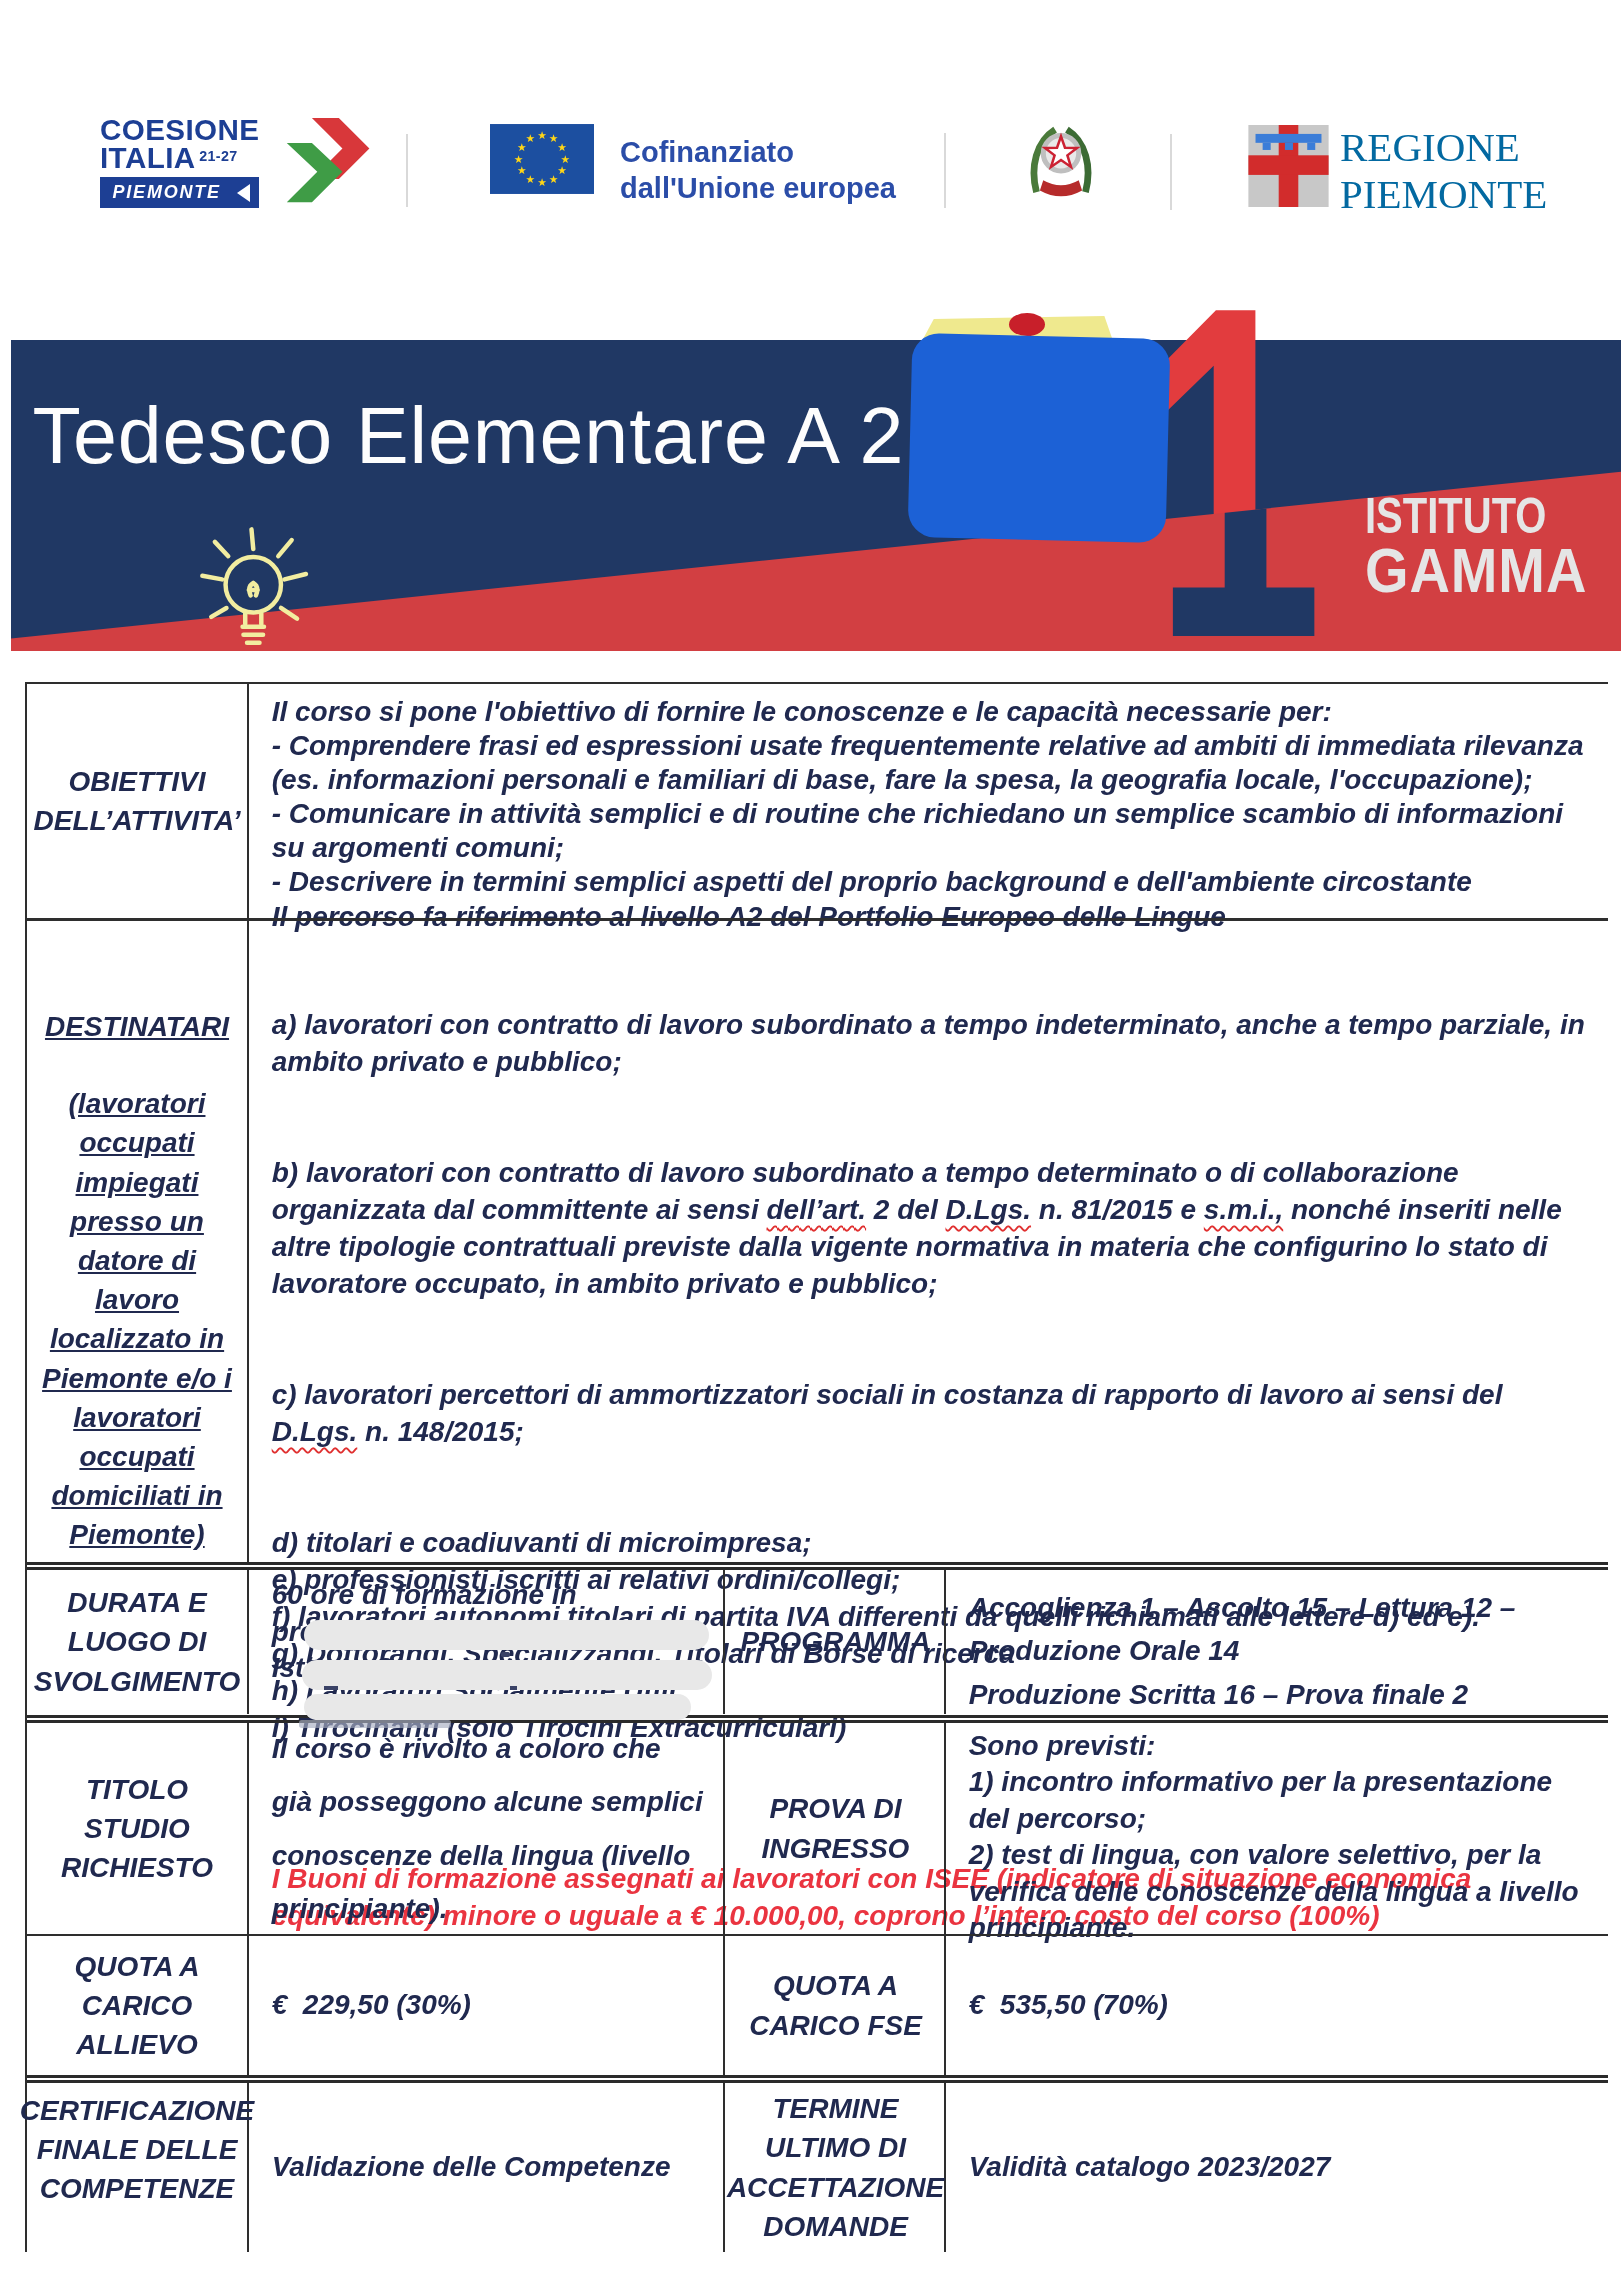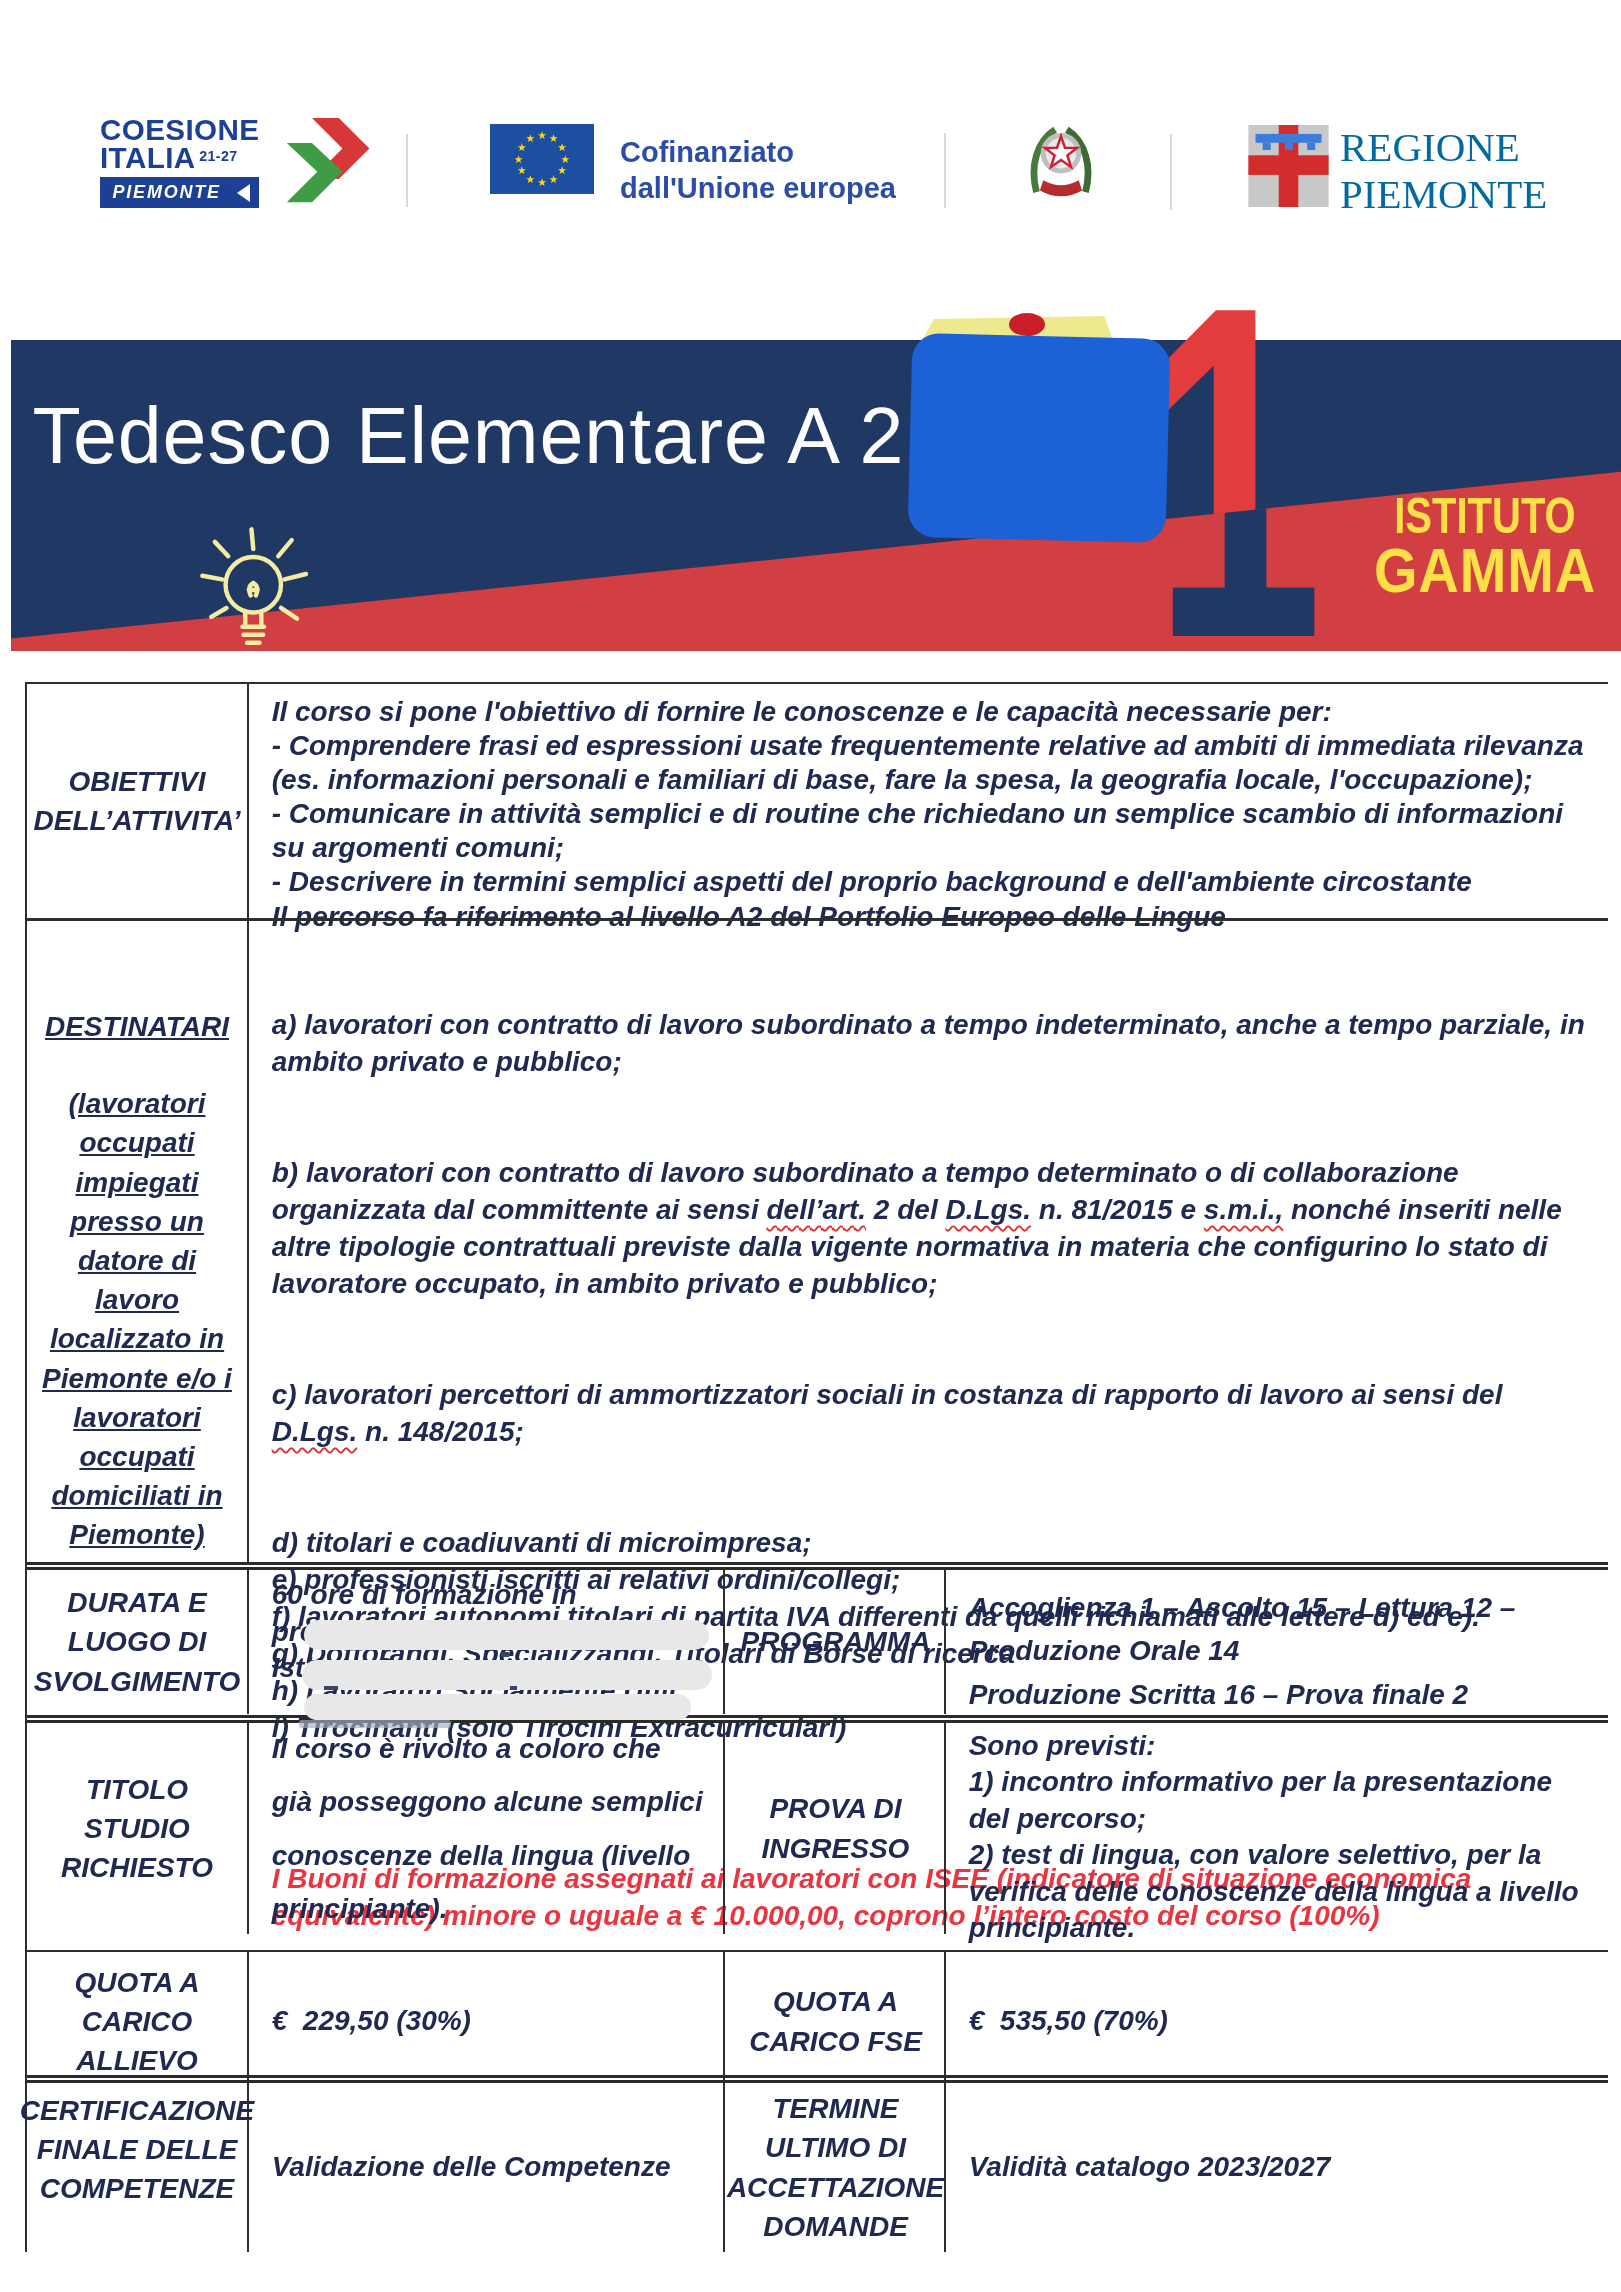"ISTITUTO" .brand { color: #fde047 -> #e5e5e5; text-align: center -> none }
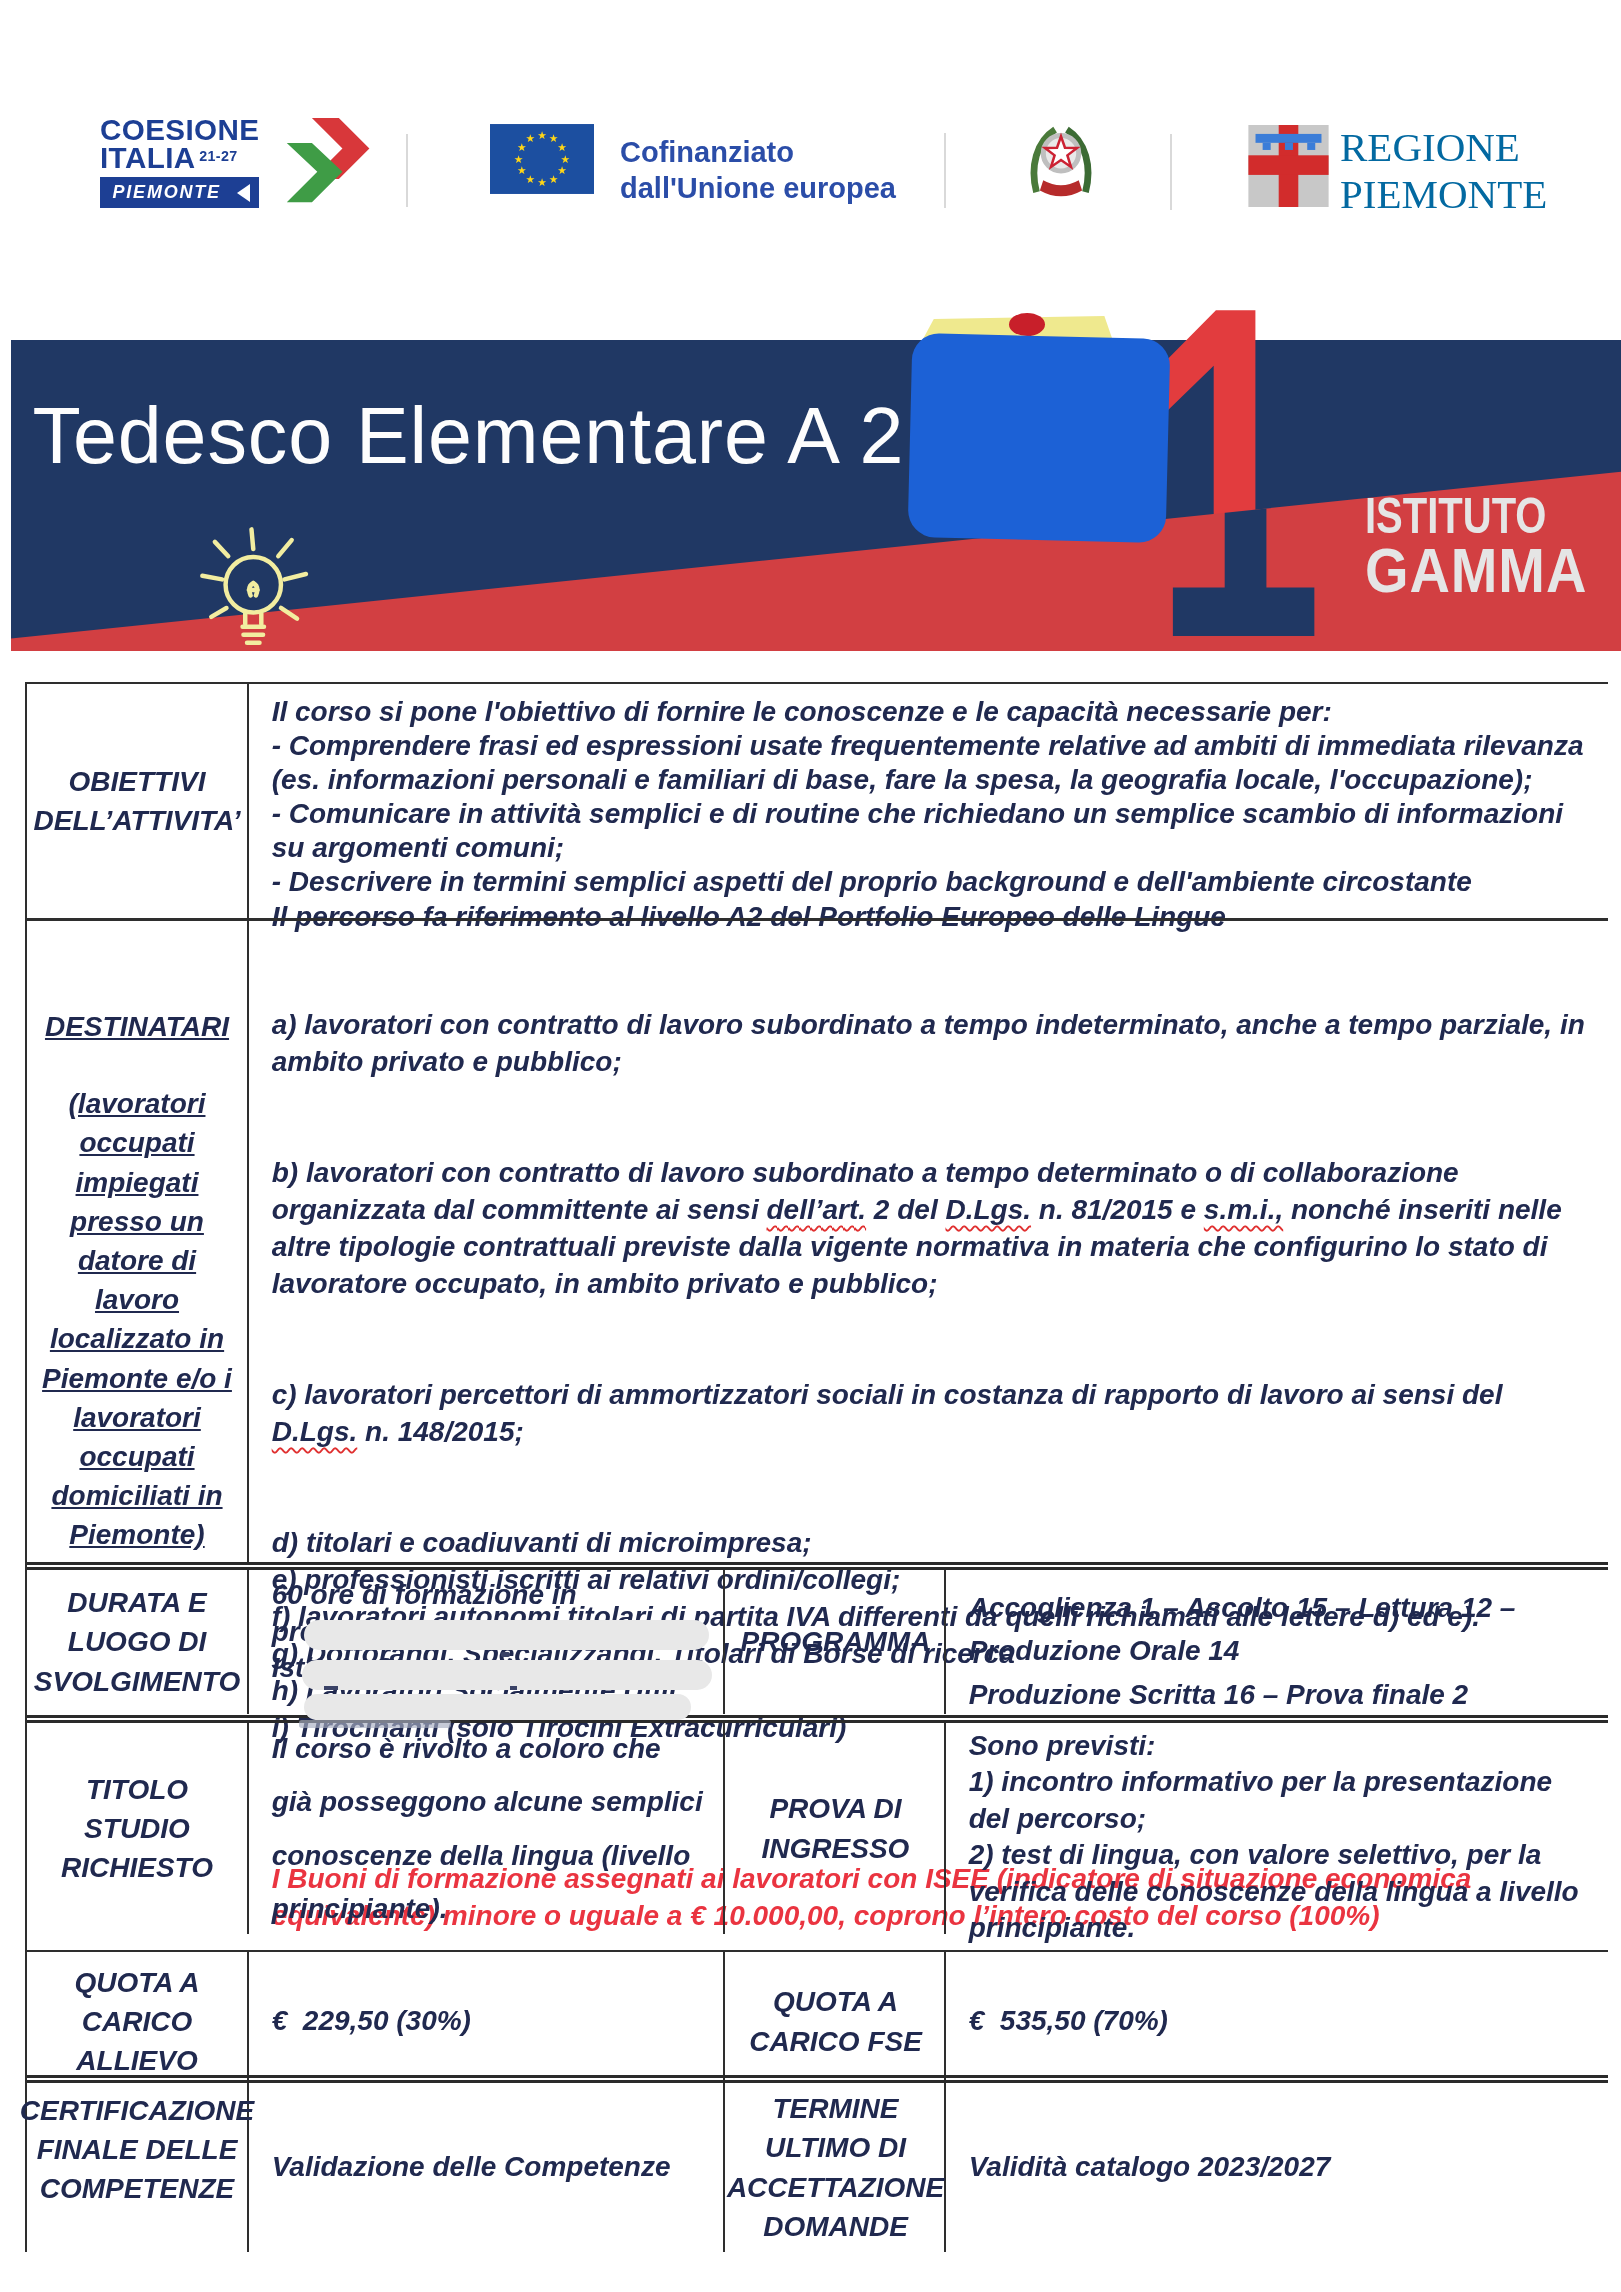"QUOTA A CARICO ALLIEVO" .r5 { margin-top: 16px -> none }
